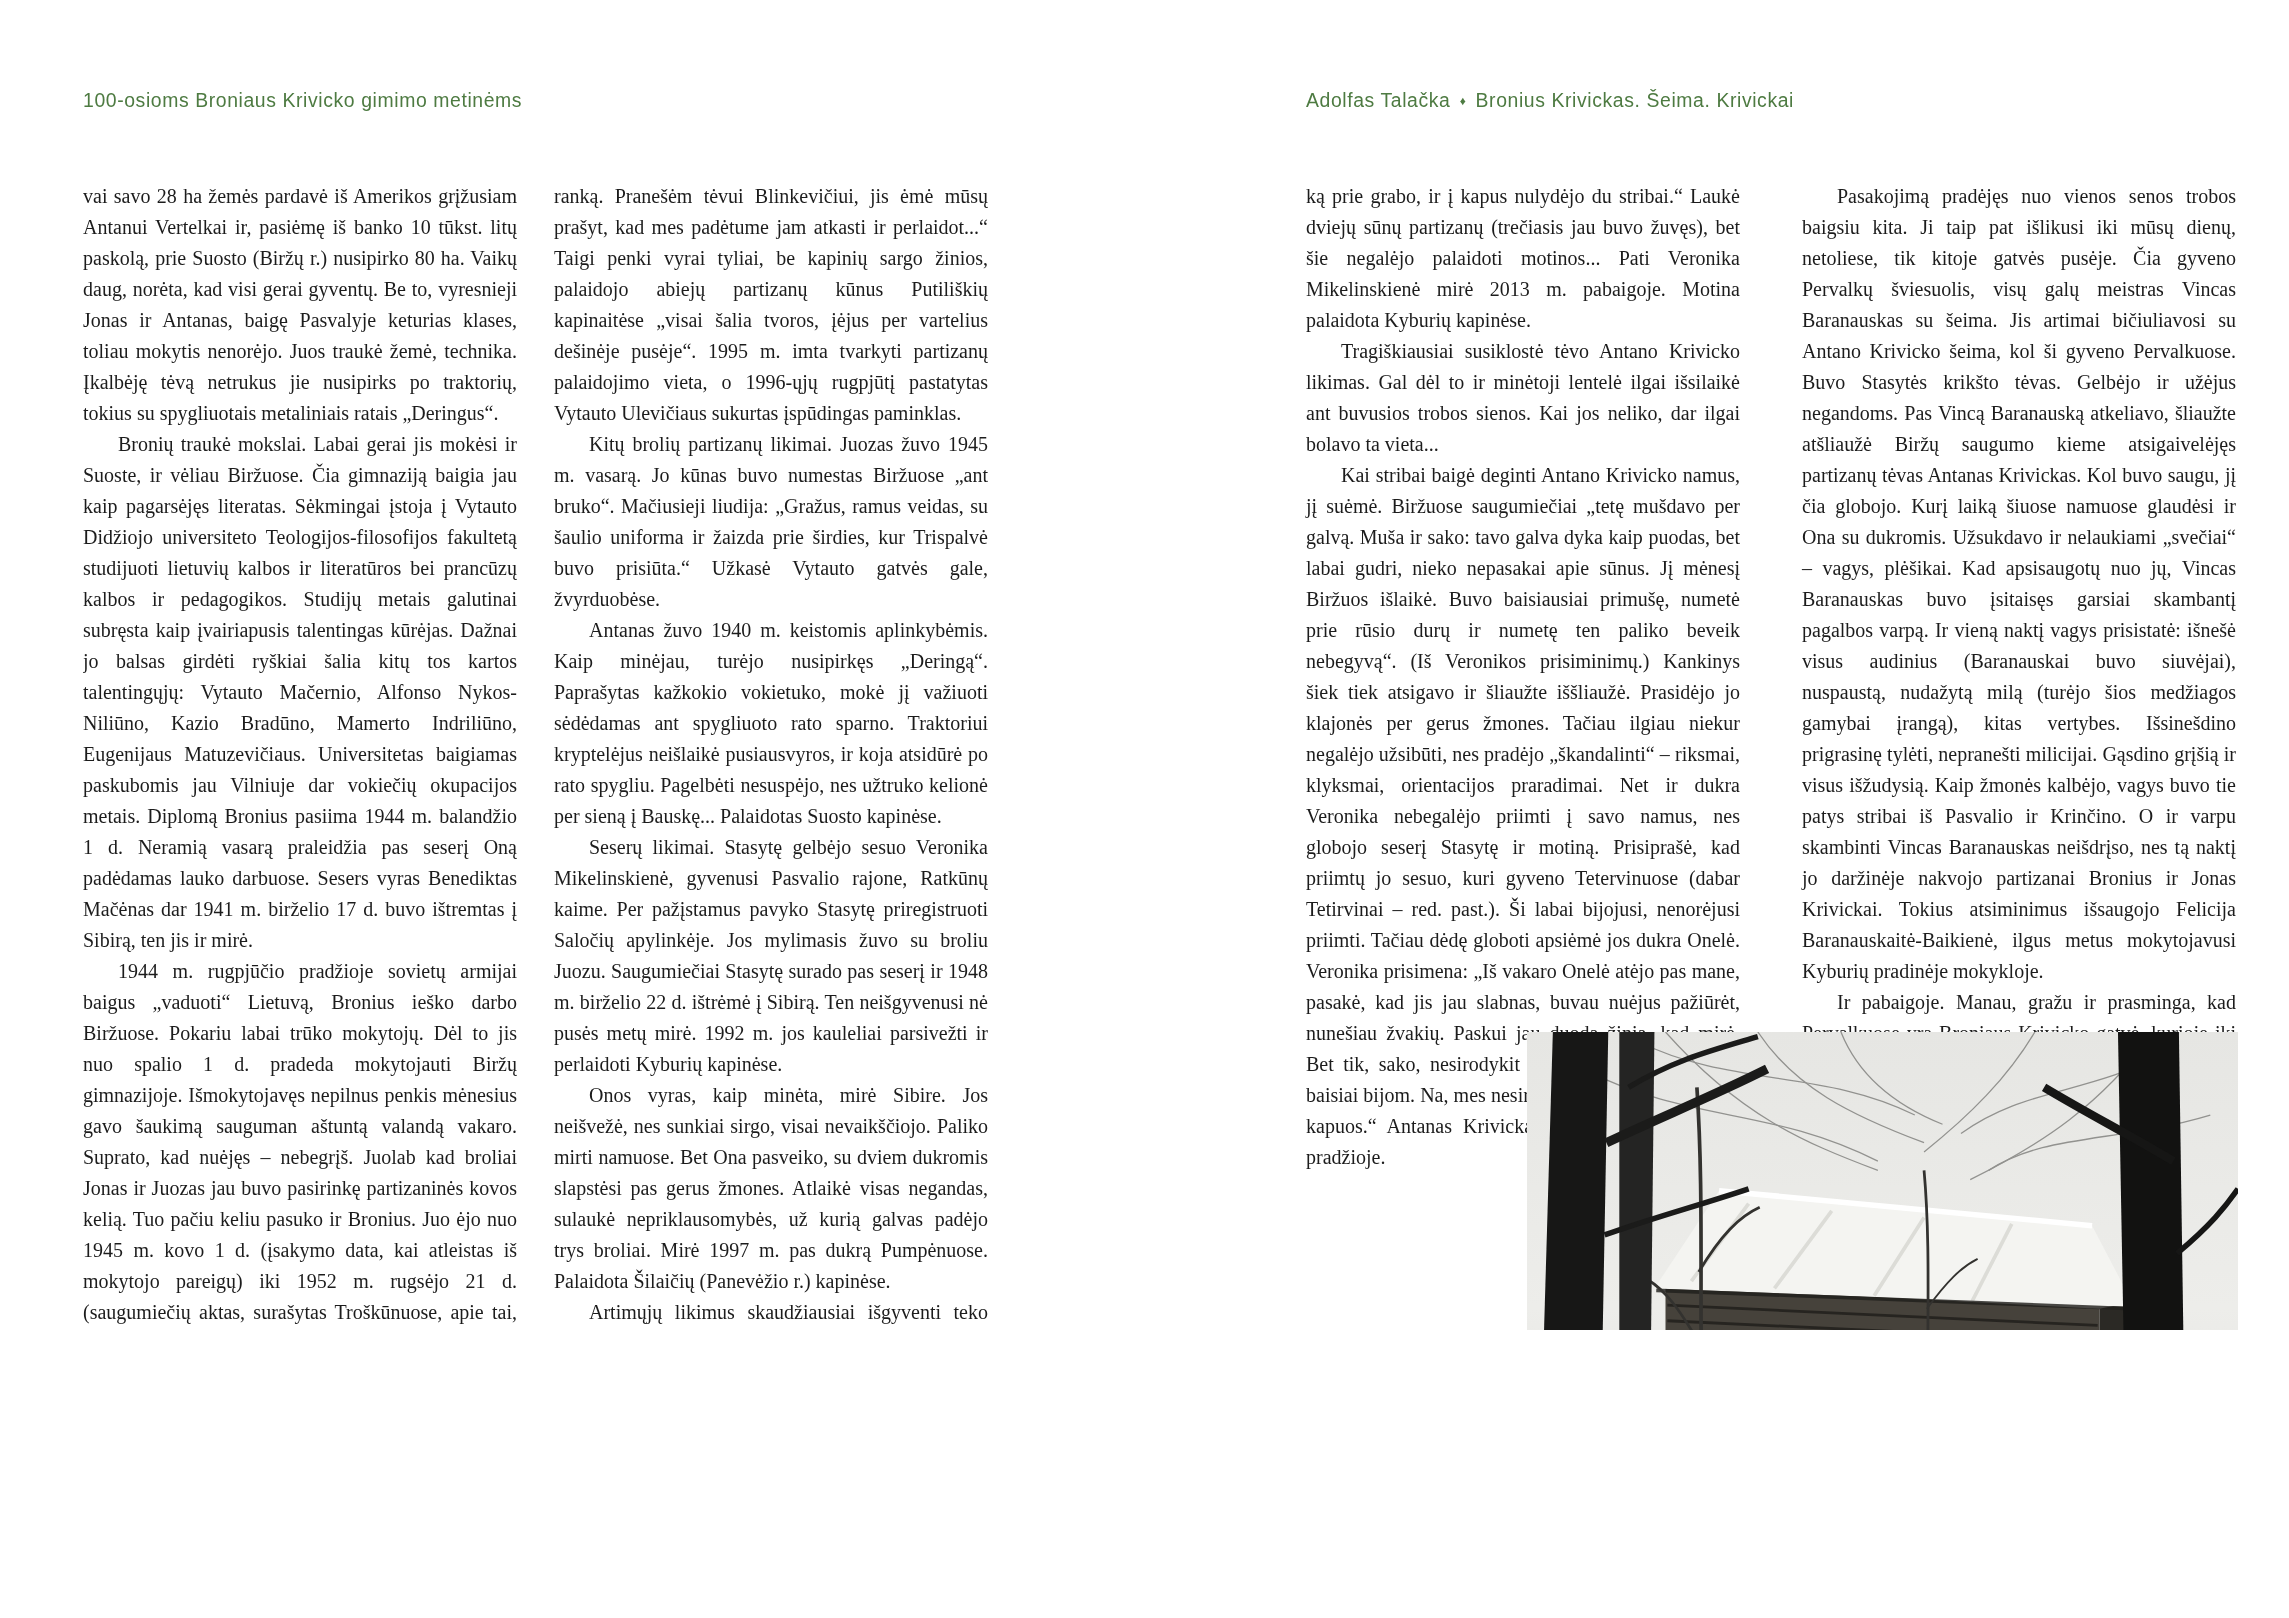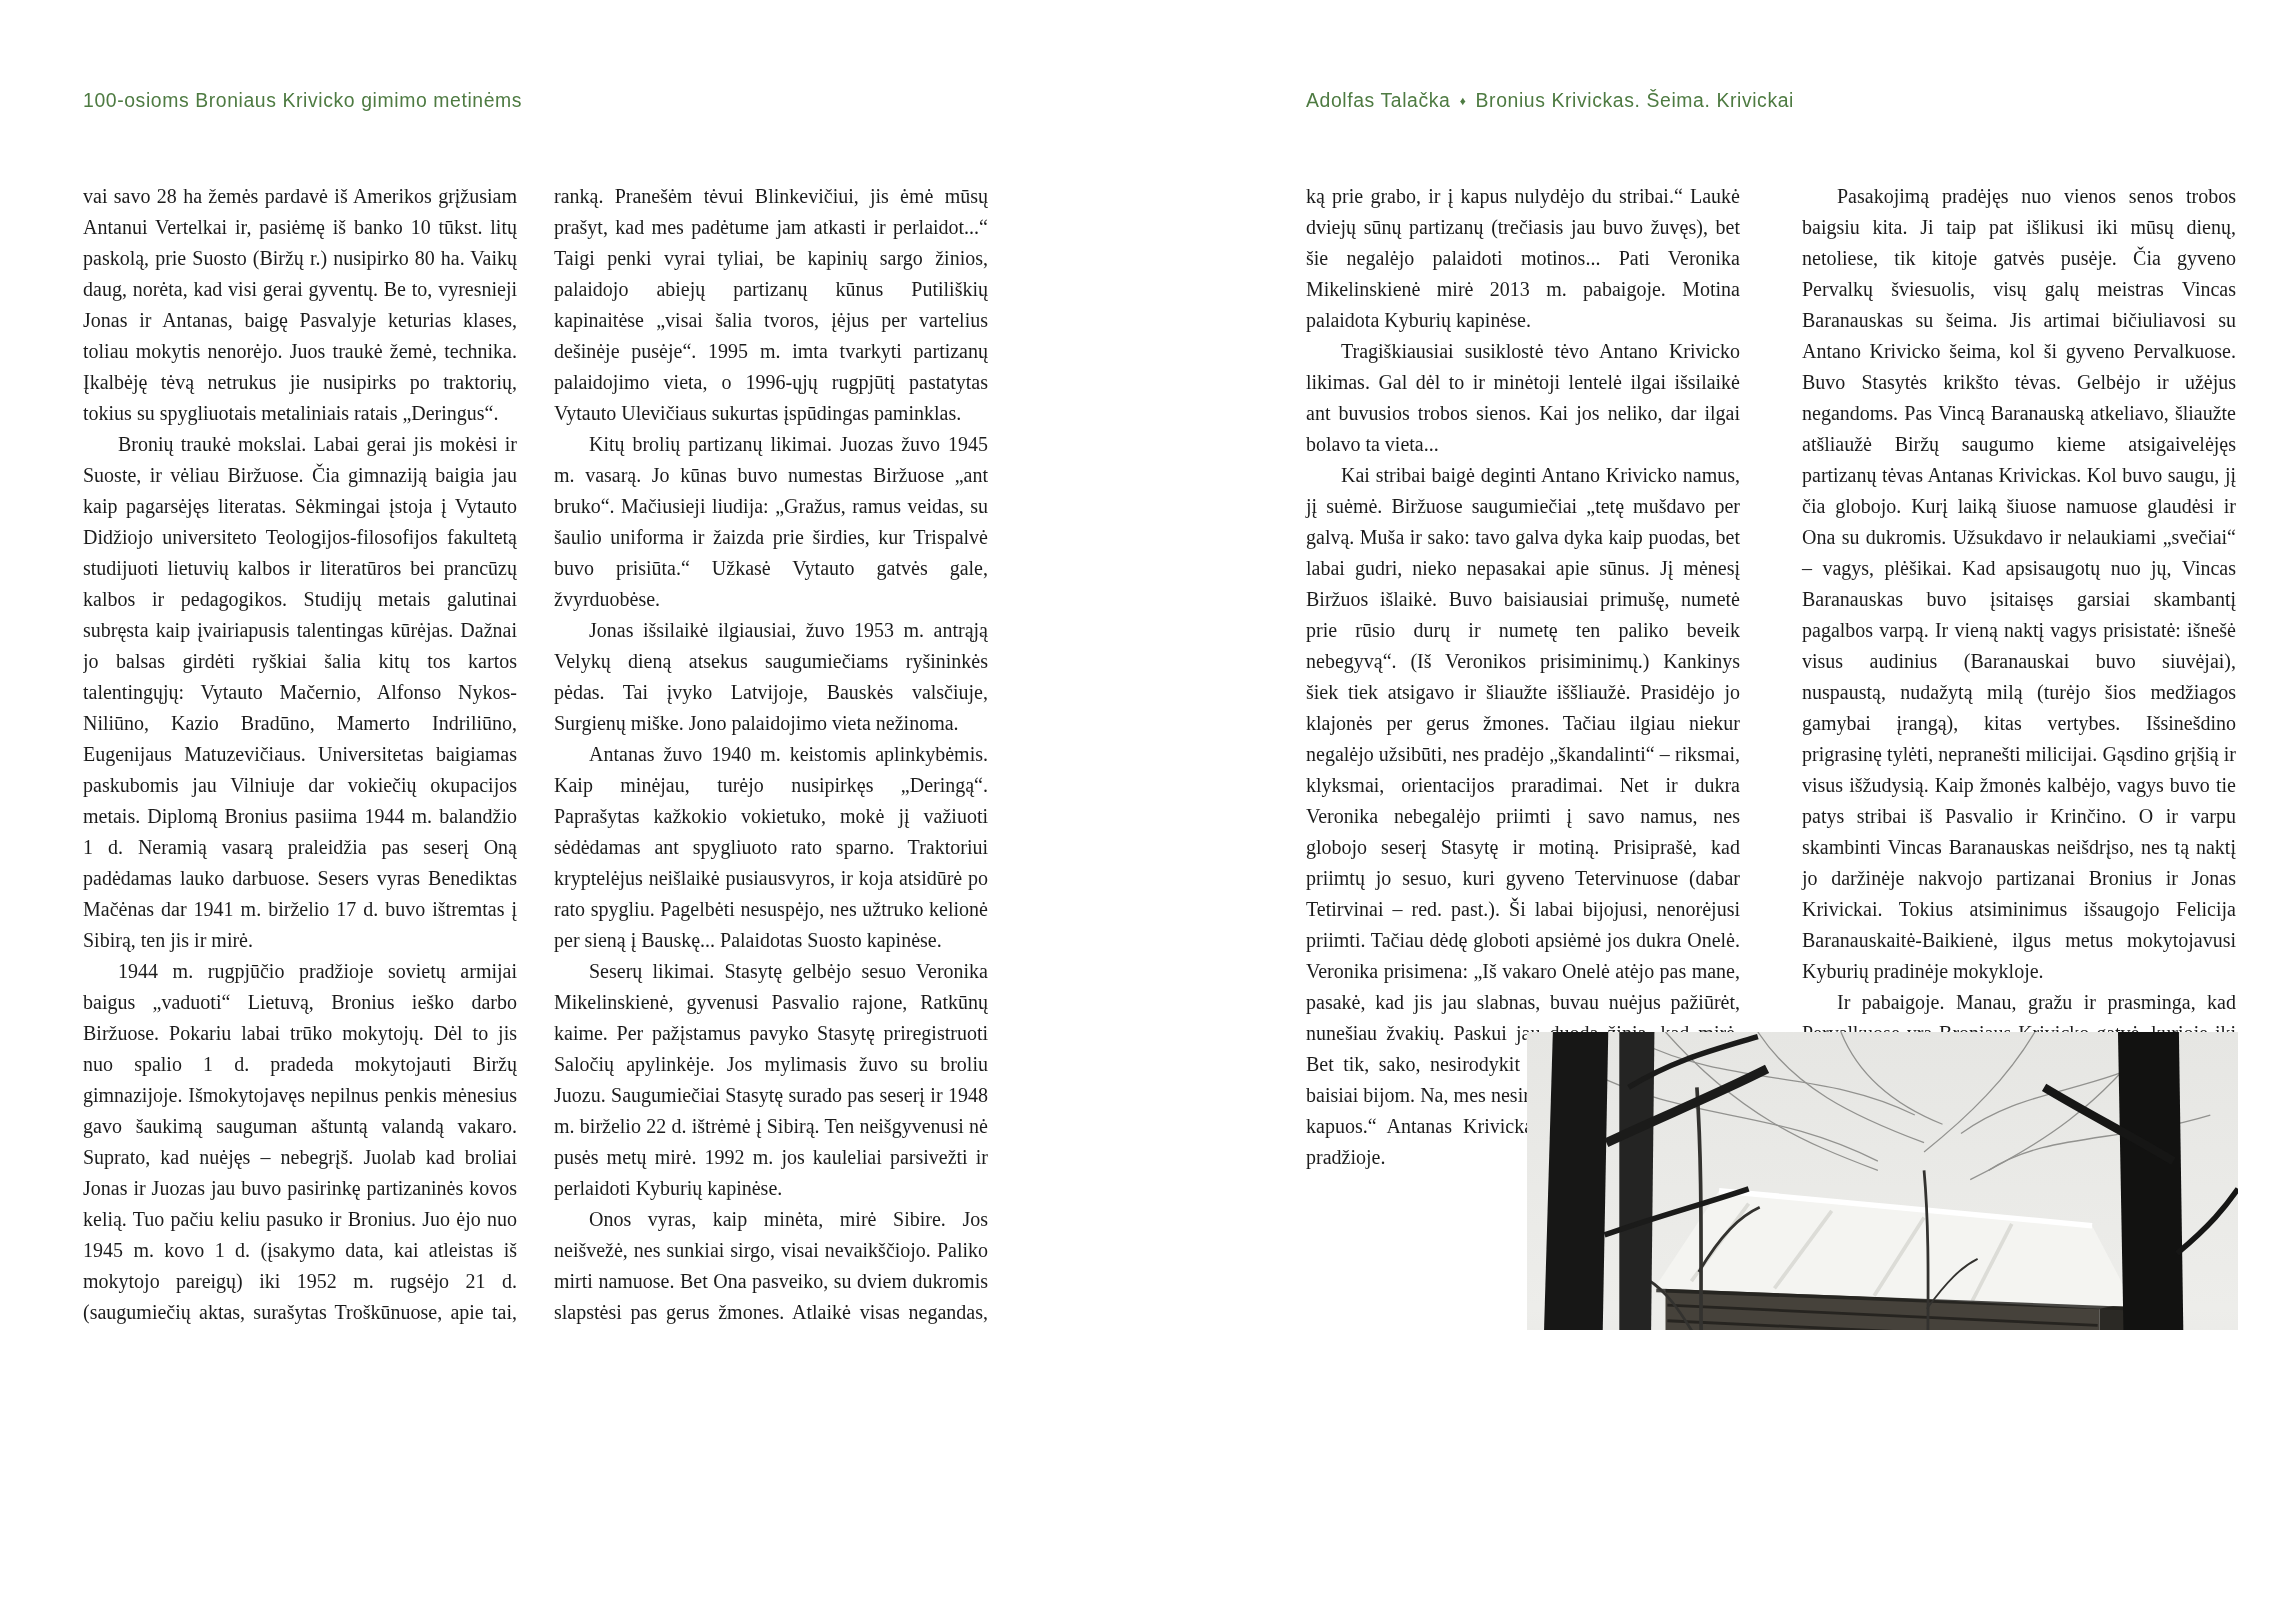"Jonas išsilaikė ilgiausiai, žuvo 1953" p.para { html: <p>Jonas išsilaikė ilgiausiai, žuvo 1953 m. antrąją Velykų dieną atsekus saugumiečiams ryšininkės pėdas. Tai įvyko Latvijoje, Bauskės valsčiuje, Surgienų miške. Jono palaidojimo vieta nežinoma.</p> -> none }
